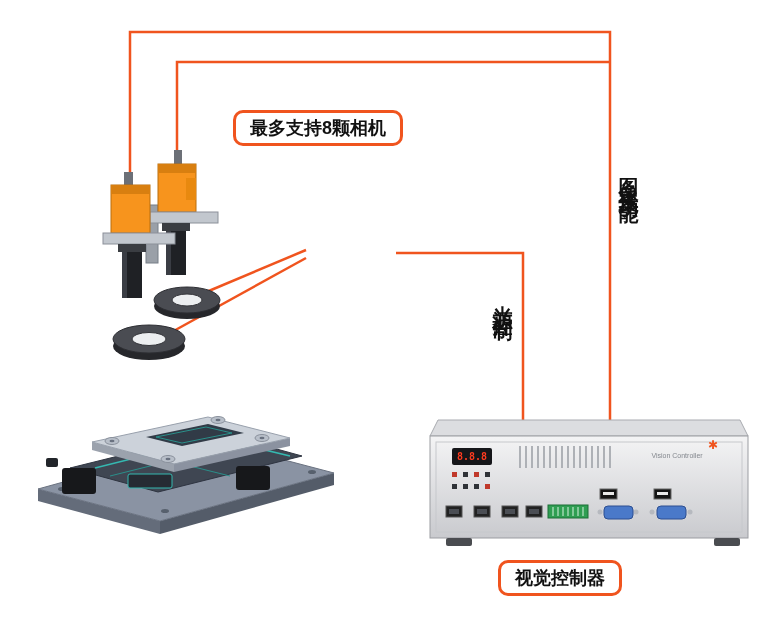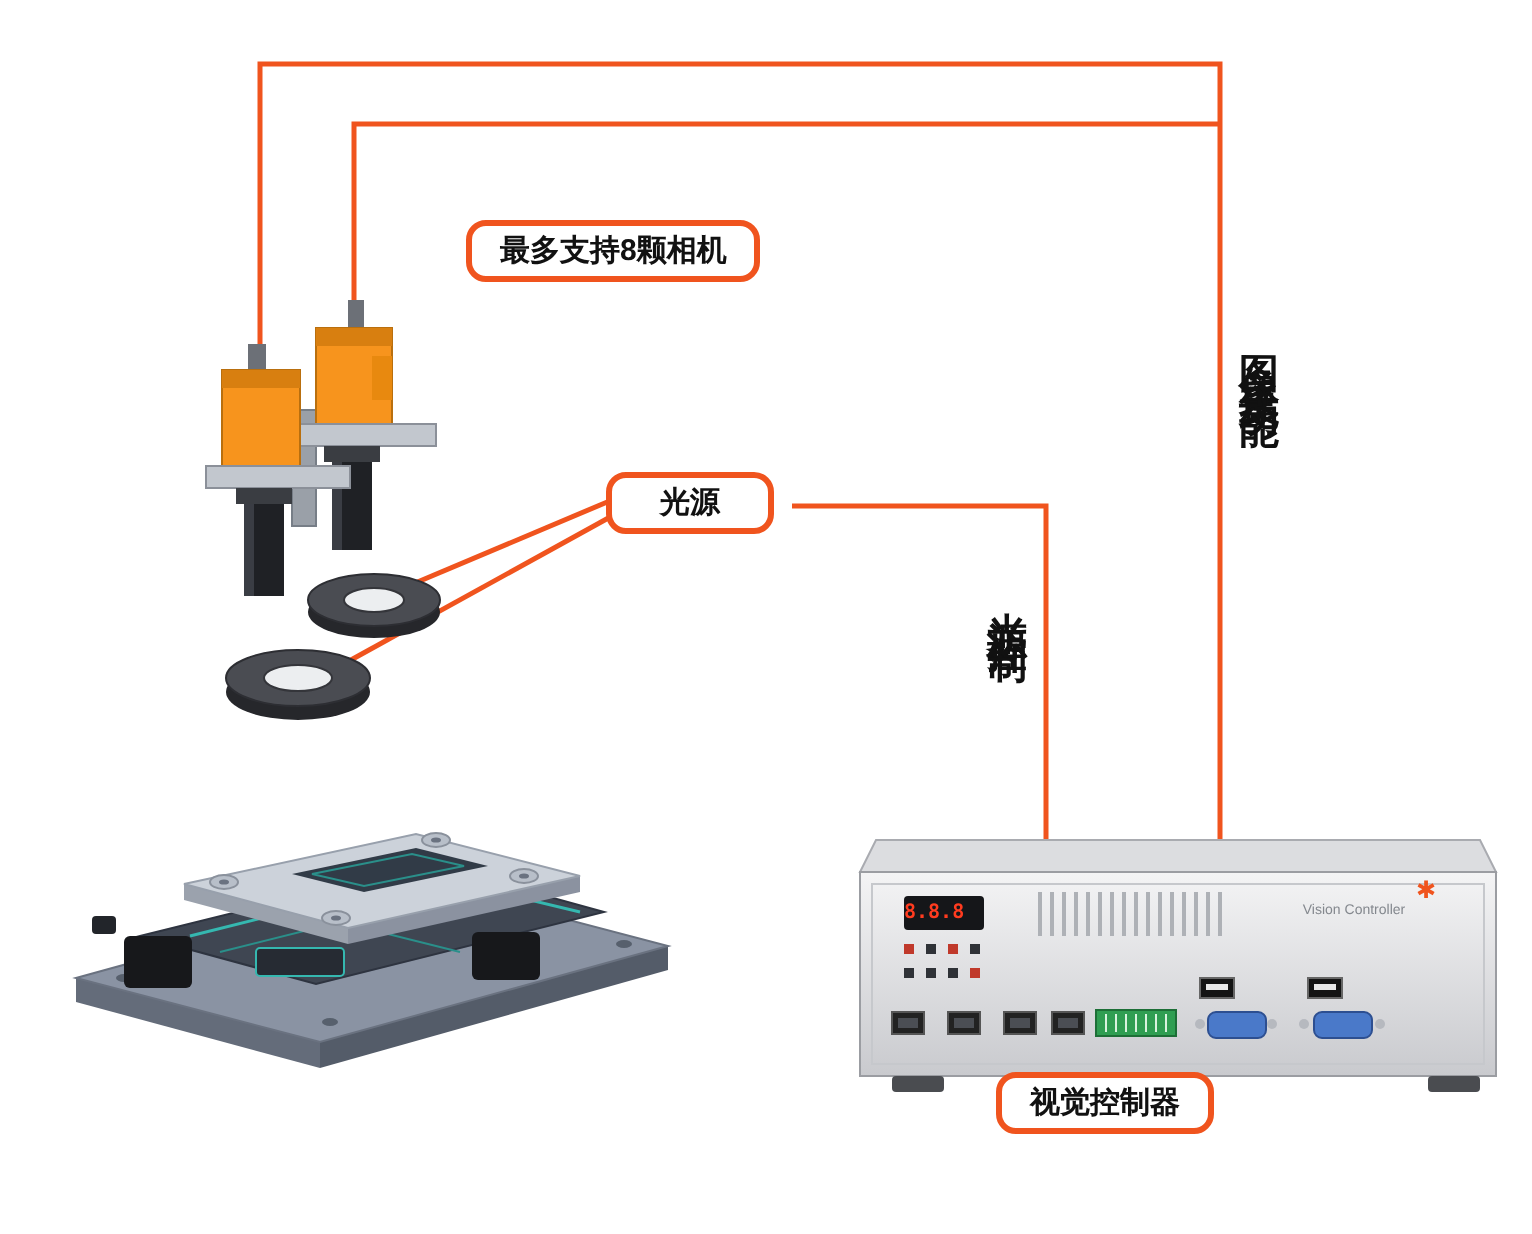"最多支持8颗相机" .badge { font-size: 15px -> 18px }
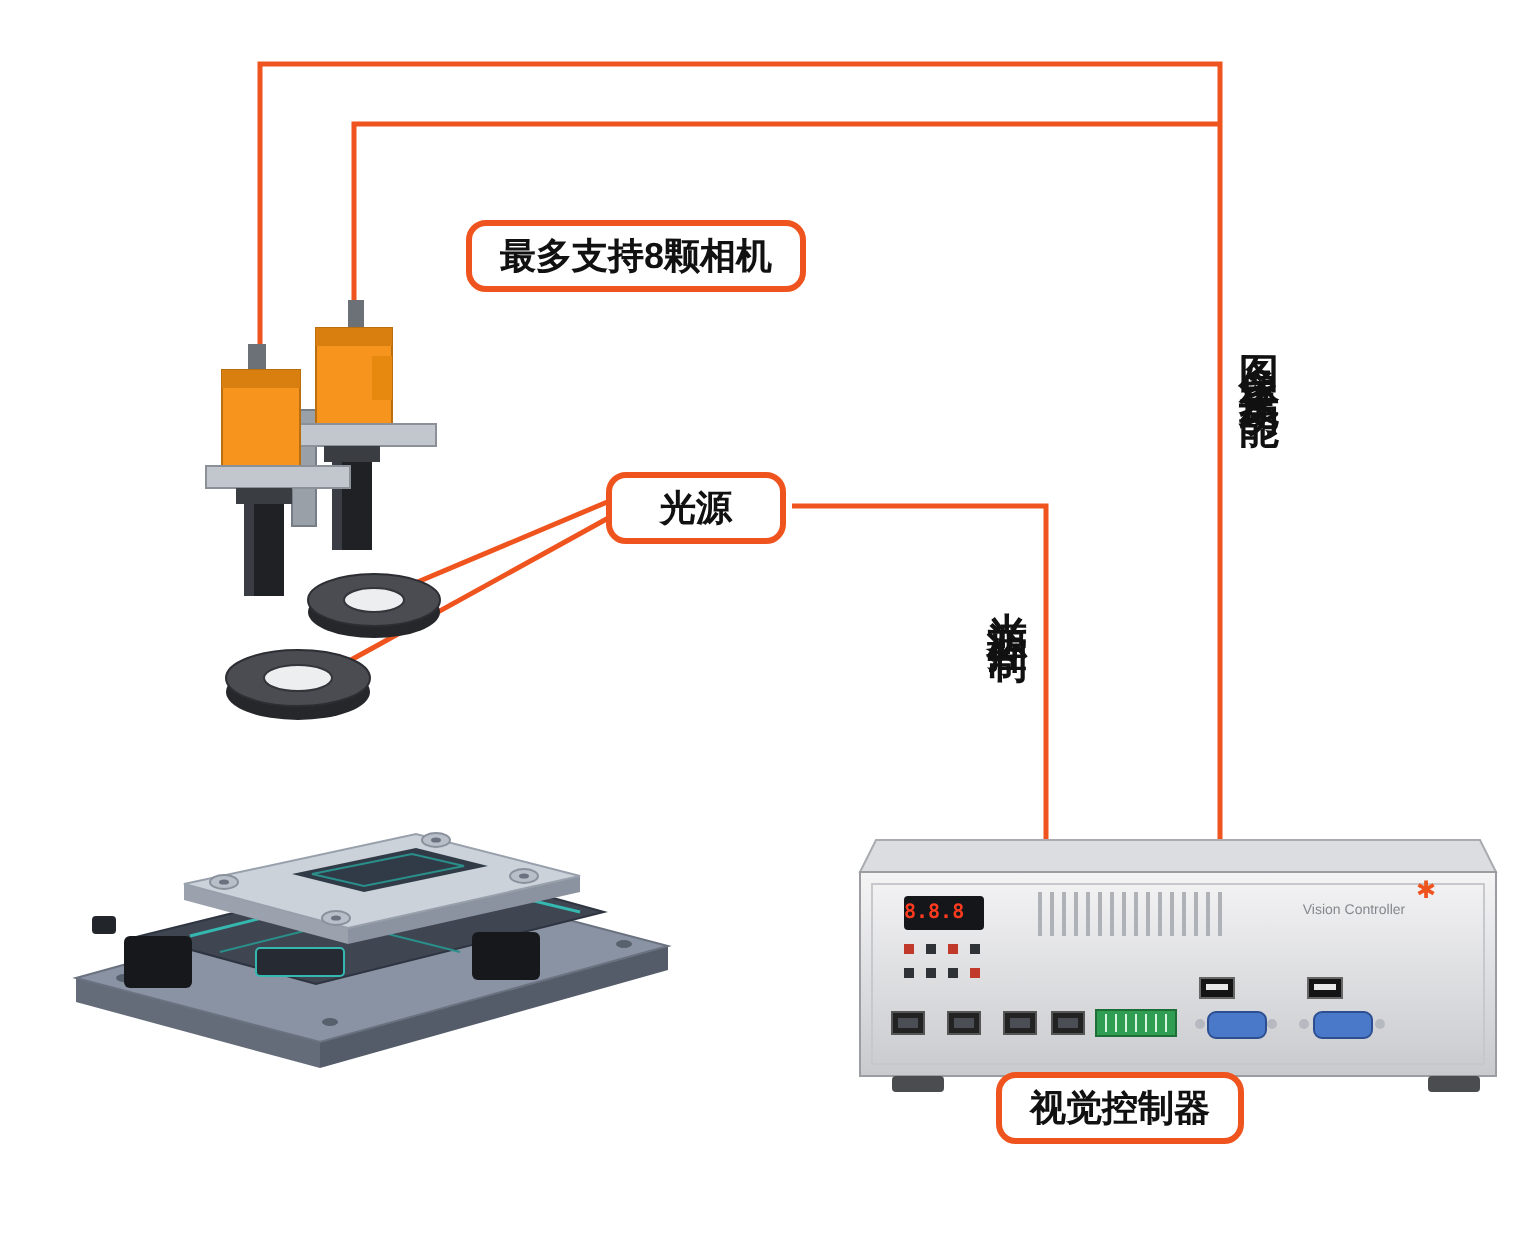"光源" div.badge { html: <div>光源</div> -> none }
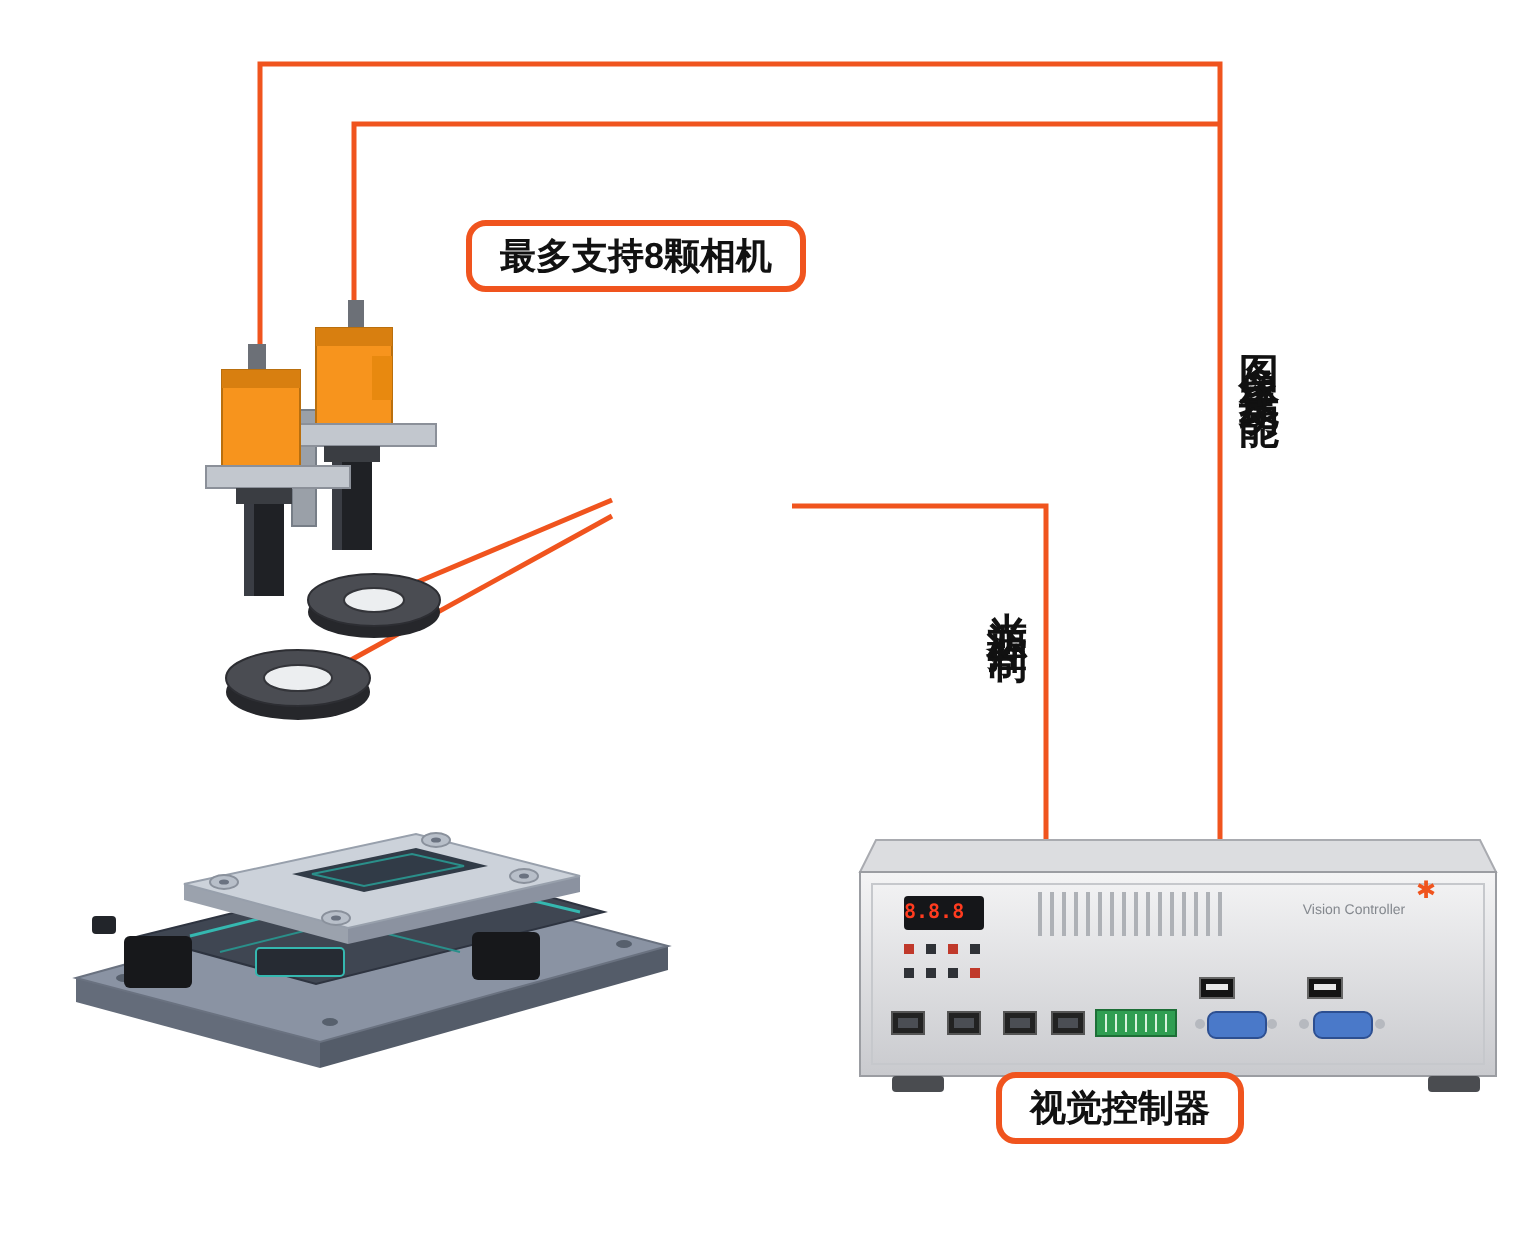"8.8.8" .led { text-align: none -> center }
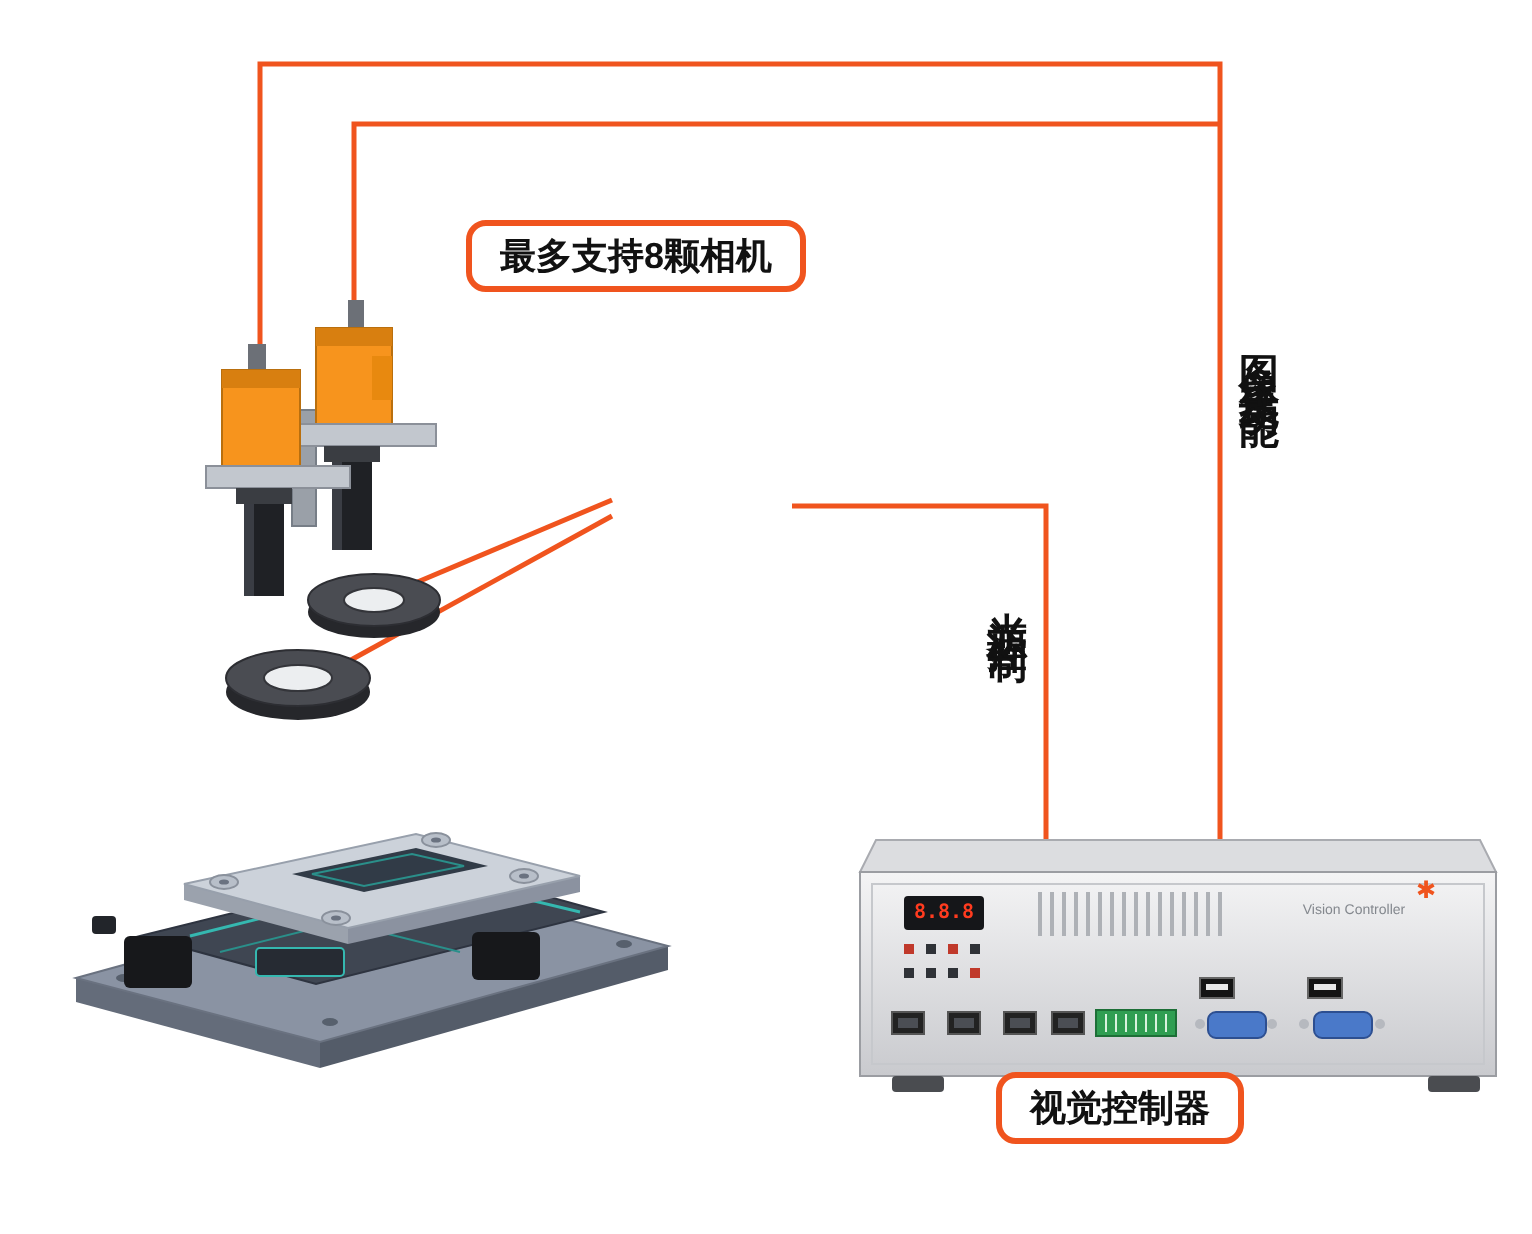"视觉控制器" div.badge { top: 536px -> 560px }
